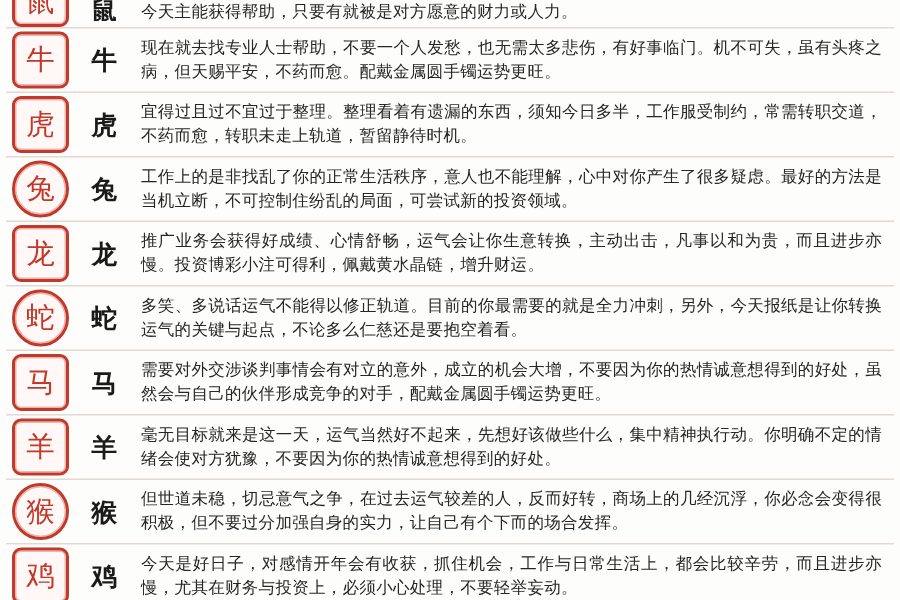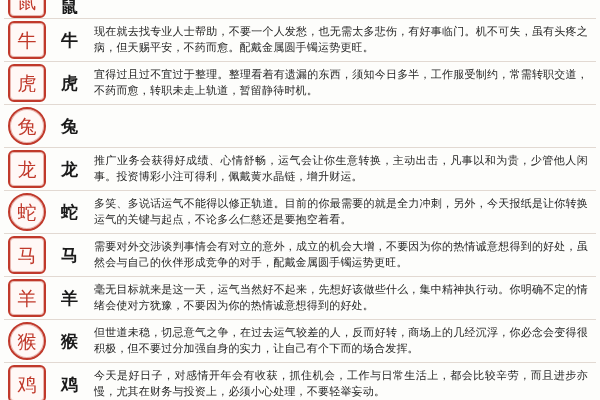"今天主能获得帮助，只要有就被是对方愿意的财力或人力。" div.sign-text { html: none -> <div>今天主能获得帮助，只要有就被是对方愿意的财力或人力。</div> }
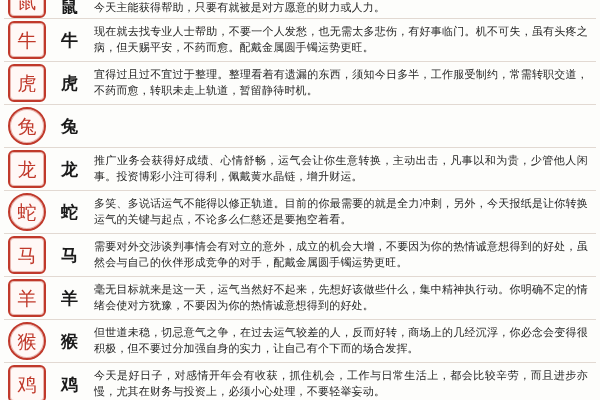"工作上的是非找乱了你的正常生活秩序，意人也不能理解，心中对你产生了很多疑虑。最好" div.sign-text { html: none -> <div>工作上的是非找乱了你的正常生活秩序，意人也不能理解，心中对你产生了很多疑虑。最好的方法是当机立断，不可控制住纷乱的局面，可尝试新的投资领域。</div> }
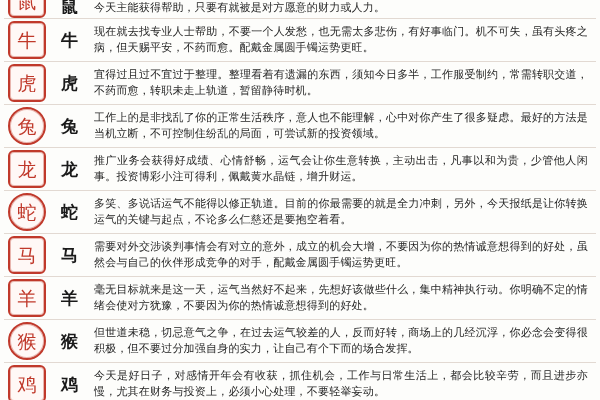"推广业务会获得好成绩、心情舒畅，运气会让你生意转换，主动出击，凡事以和为贵，少管" div.sign-text { text: 少管他人闲事 -> 而且进步亦慢 }
